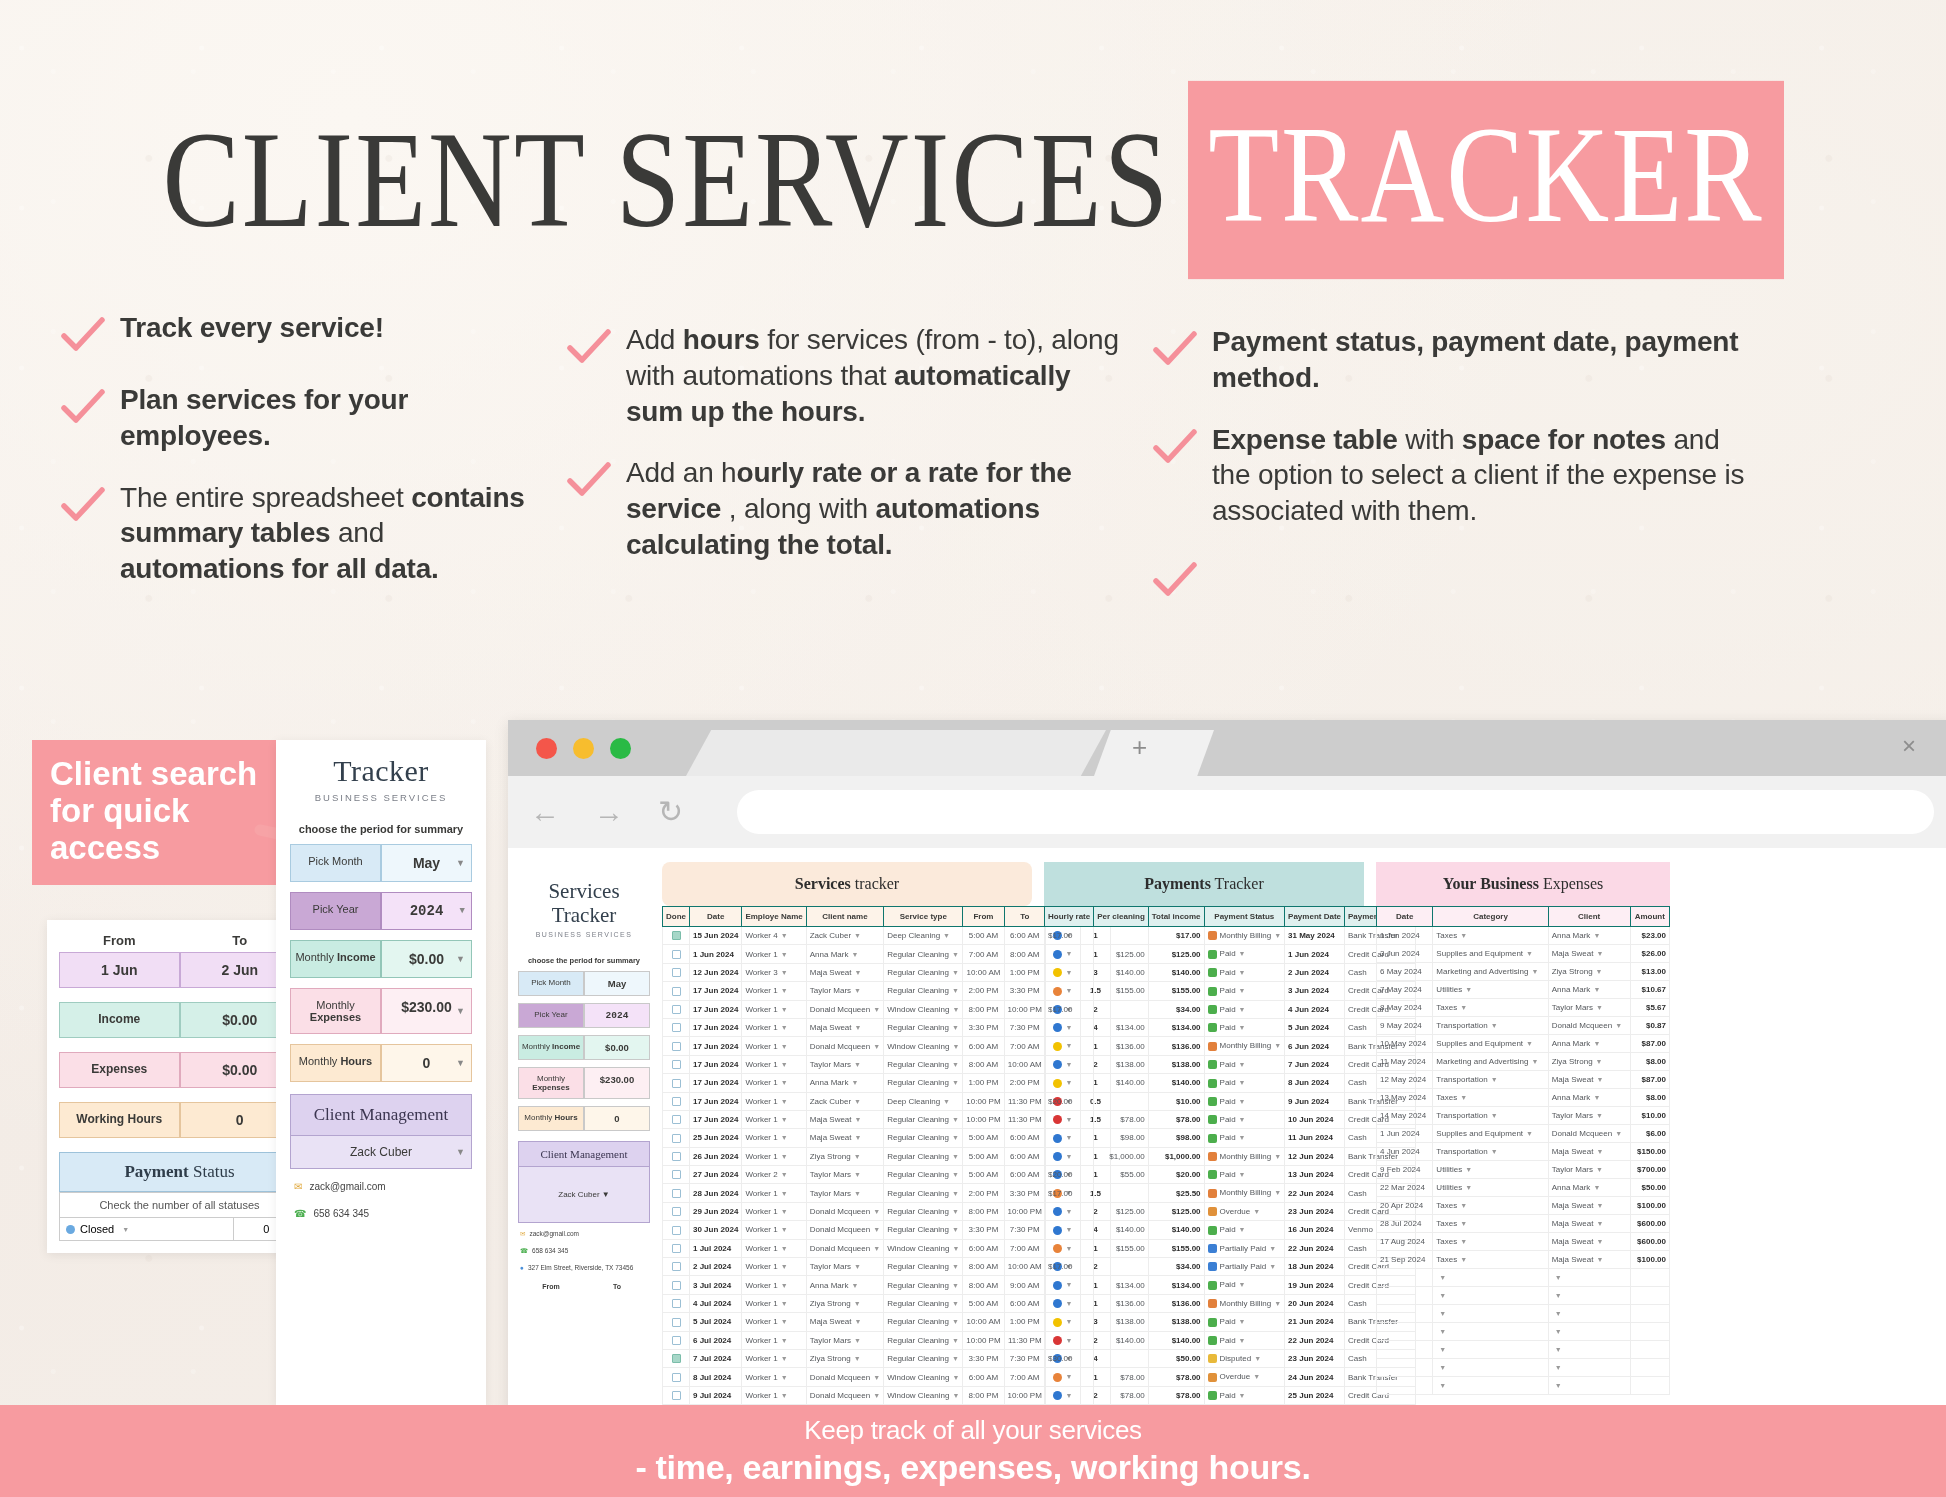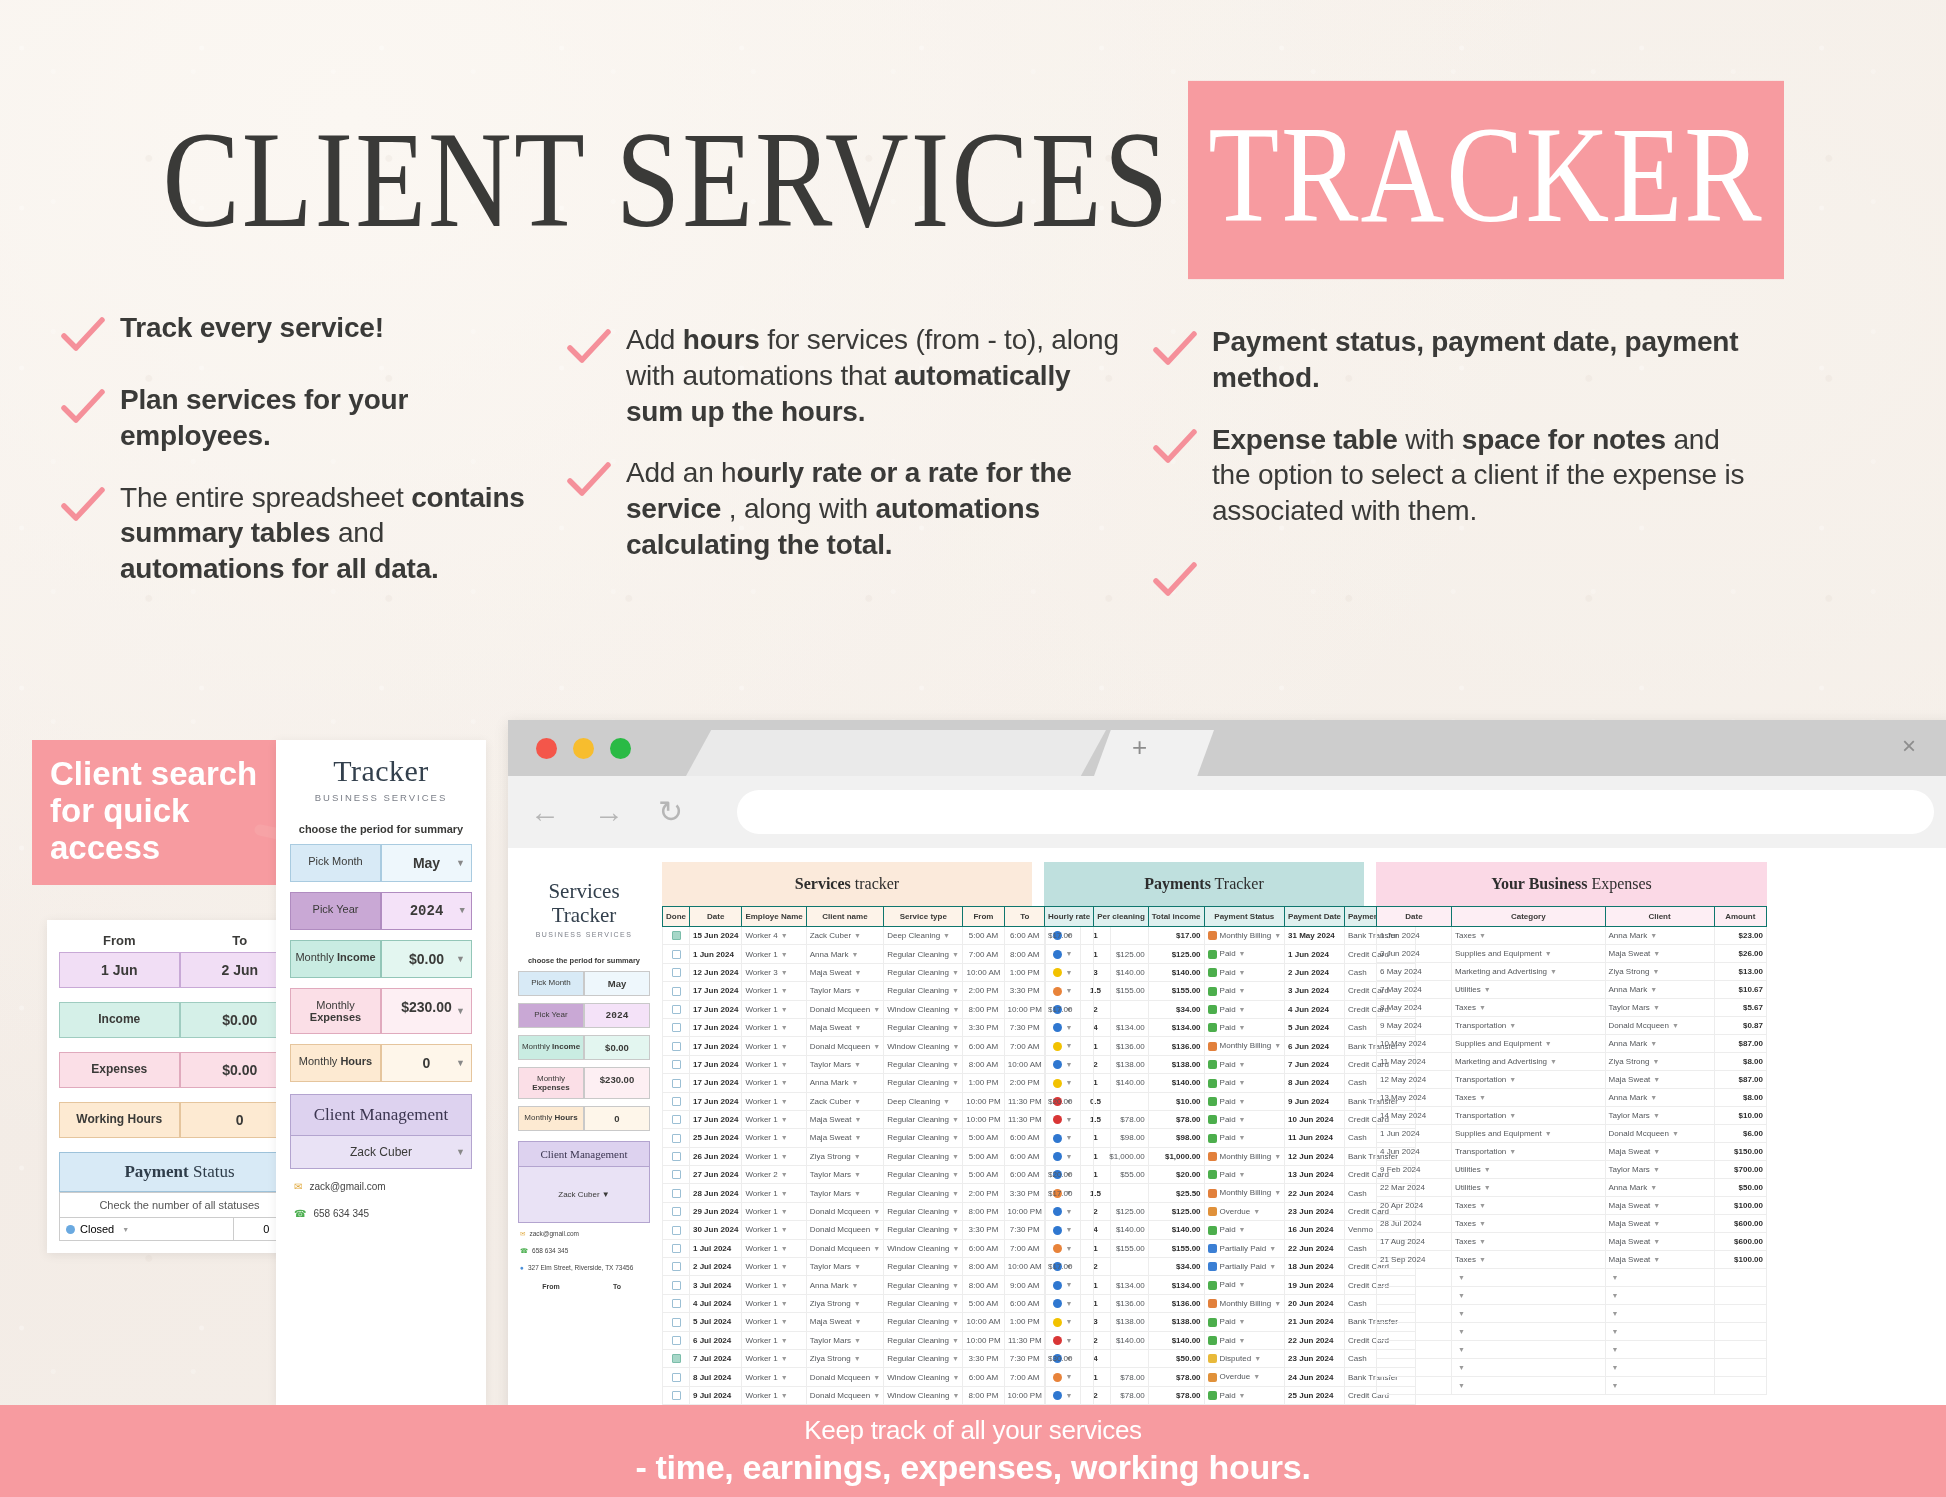"Services tracker" .t-services .tbl-title { border-radius: none -> 8px }
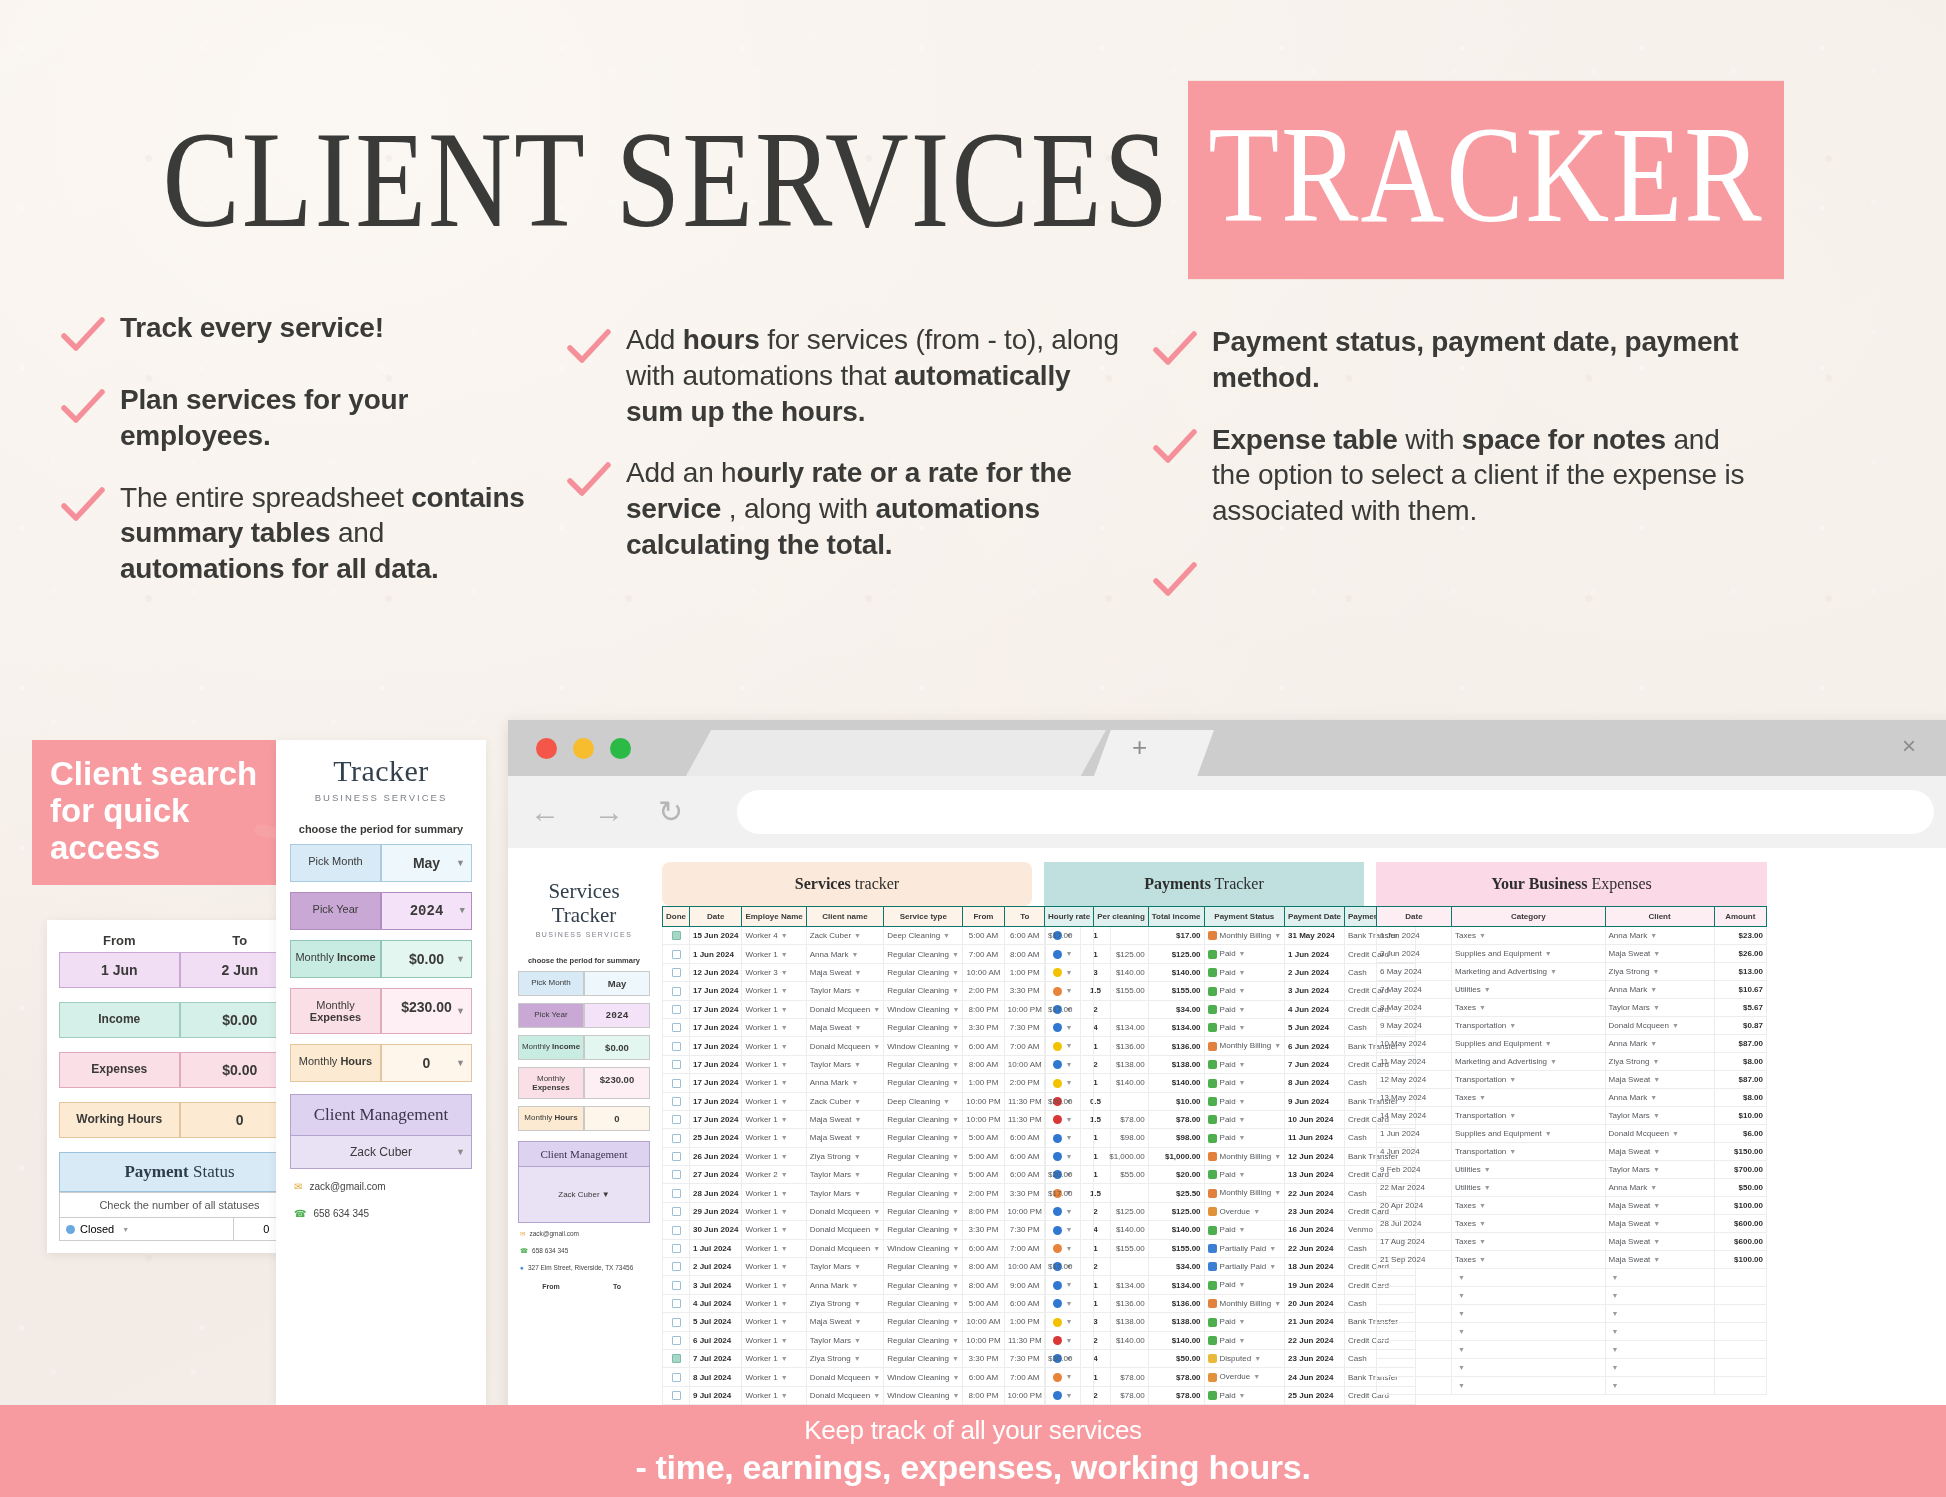"Your Business Expenses" div.tbl-wrap { width: 391px -> 294px }
